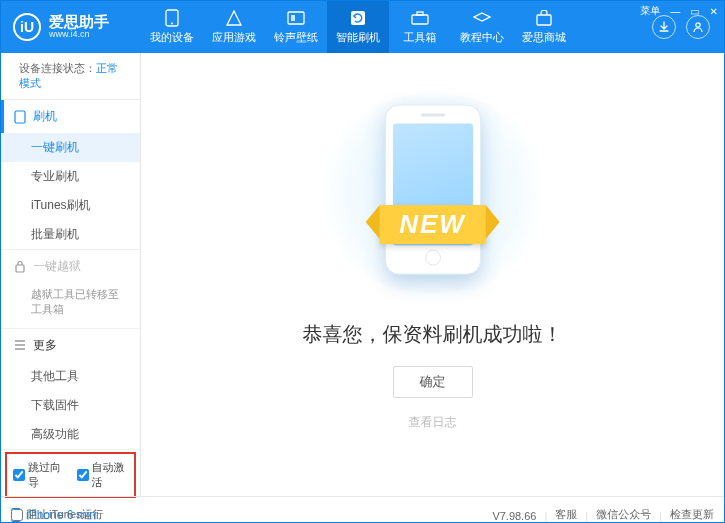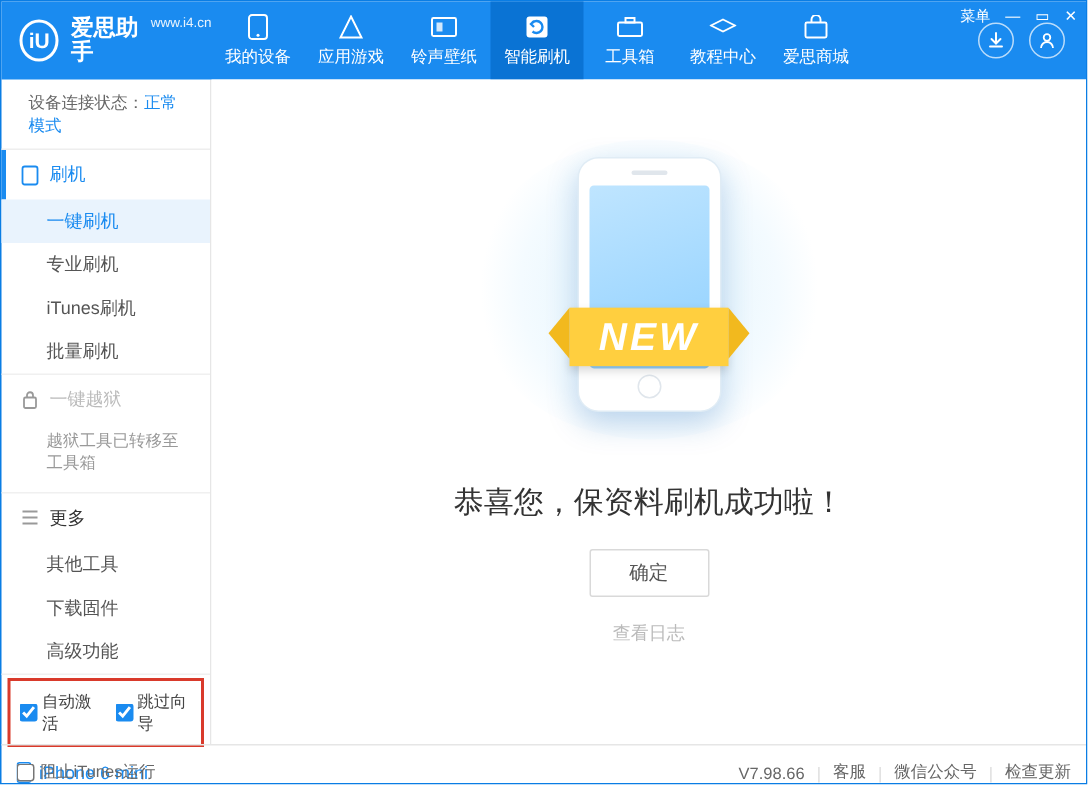"爱思助手" .logo-text { flex-direction: row -> column }
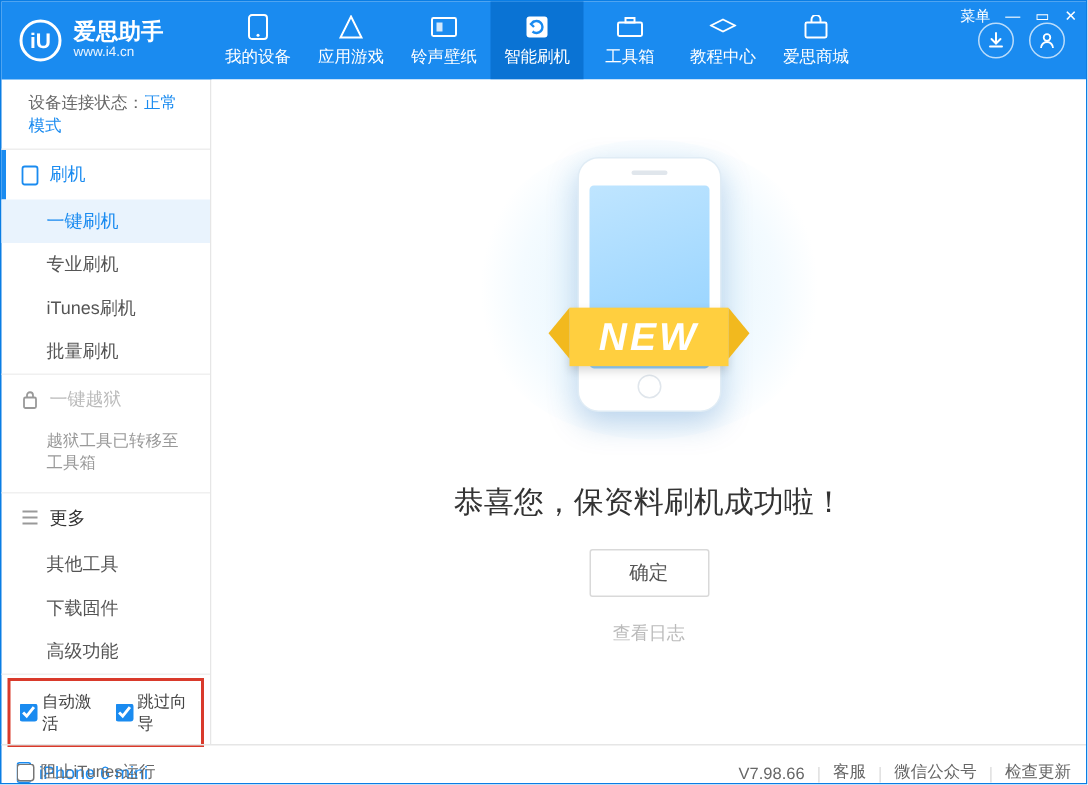"自动激活" label { order: before "跳过向导" -> after "跳过向导" }
